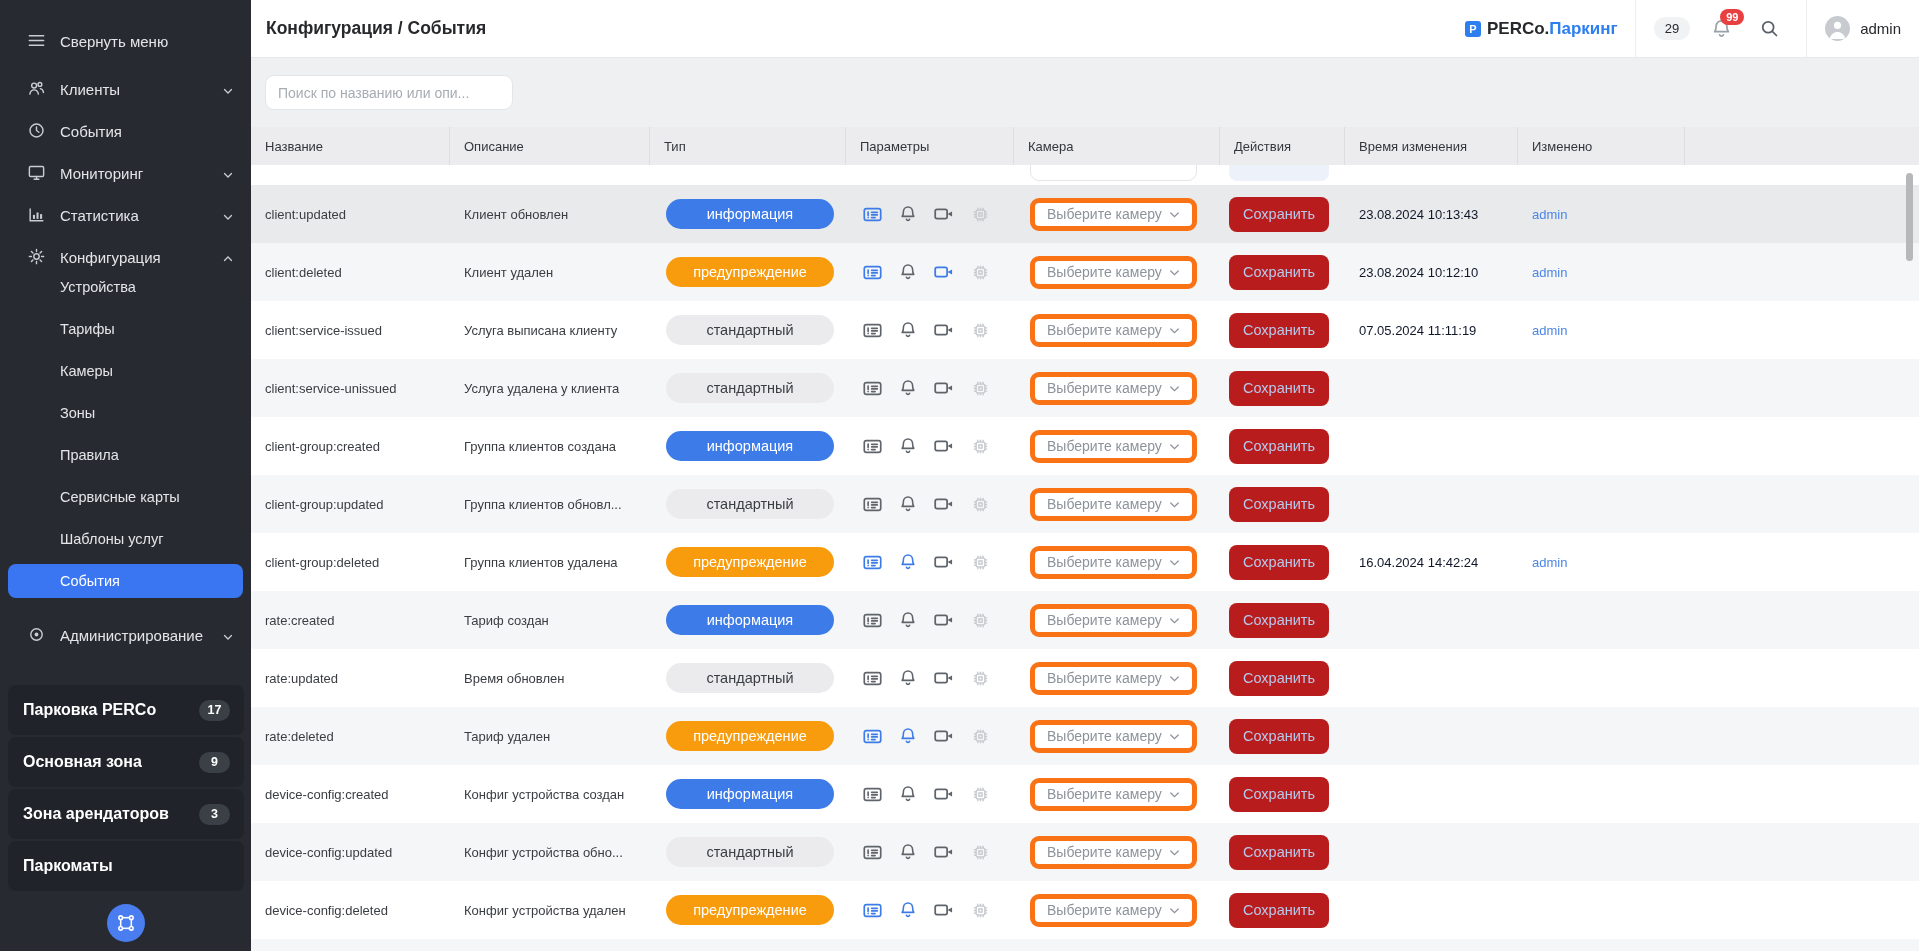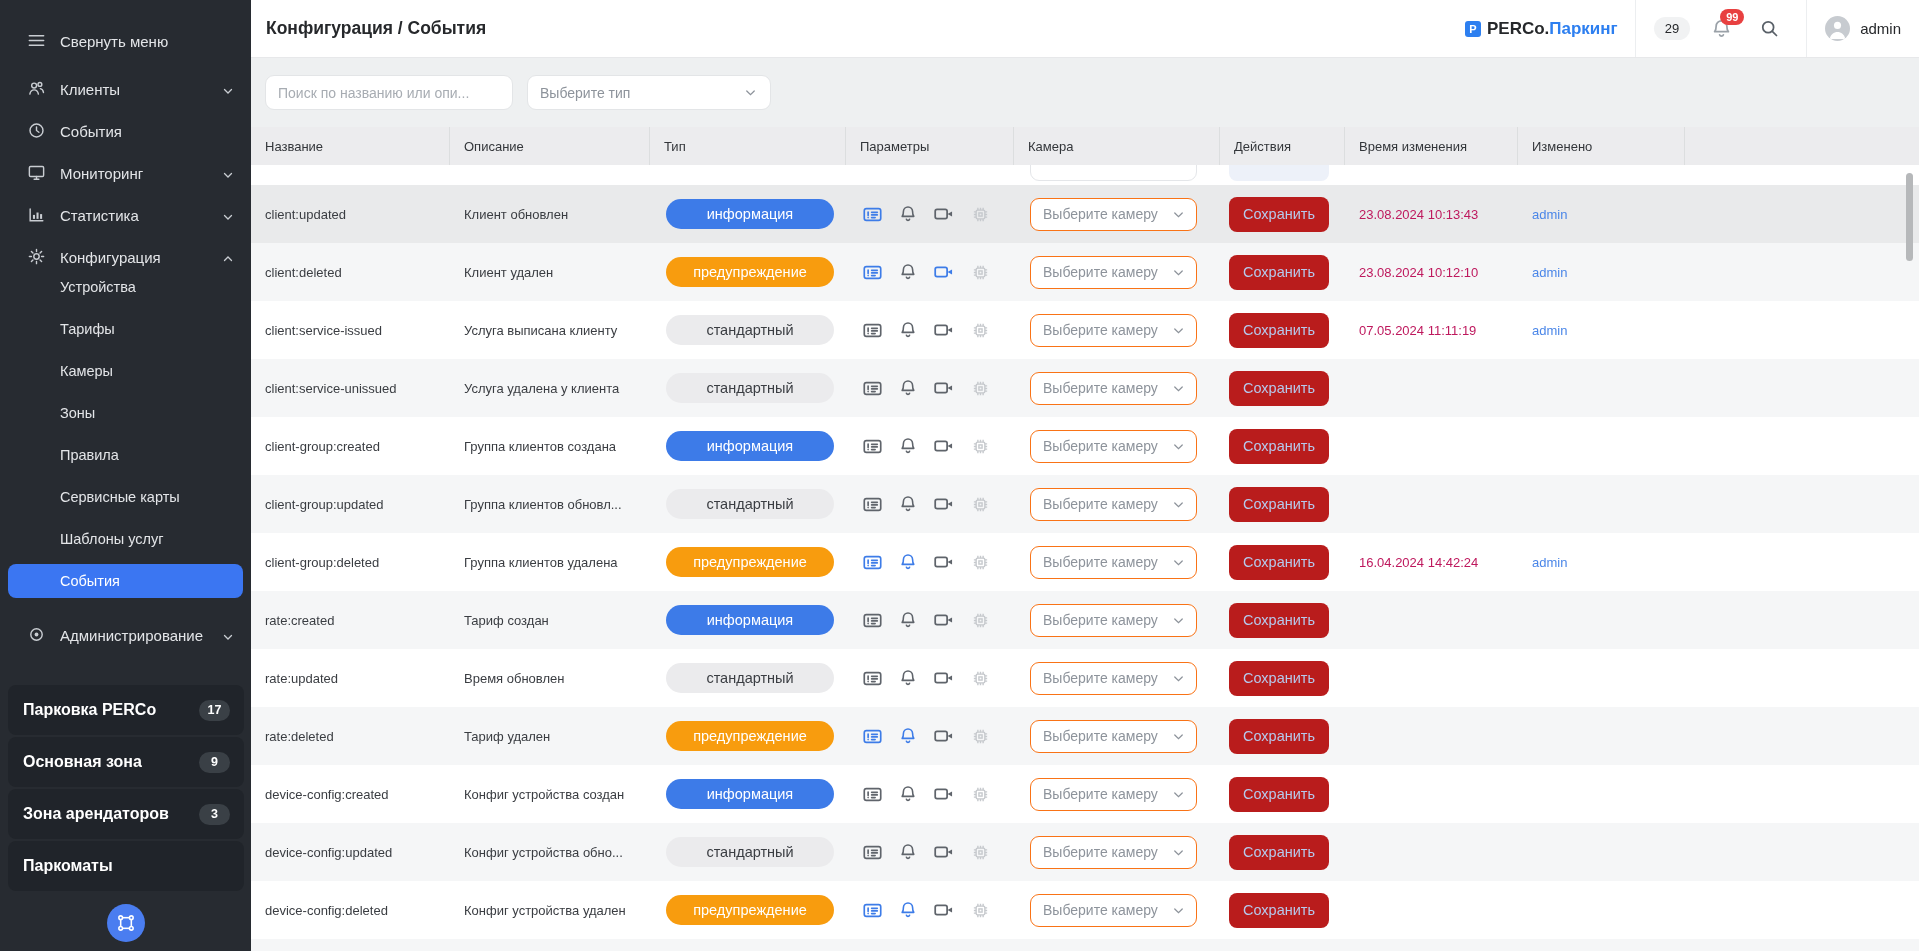"Выберите тип" div.type-select { html: <div> <span>Выберите тип</span> <span> <svg> <path></path> </svg> </span> </div> -> none }
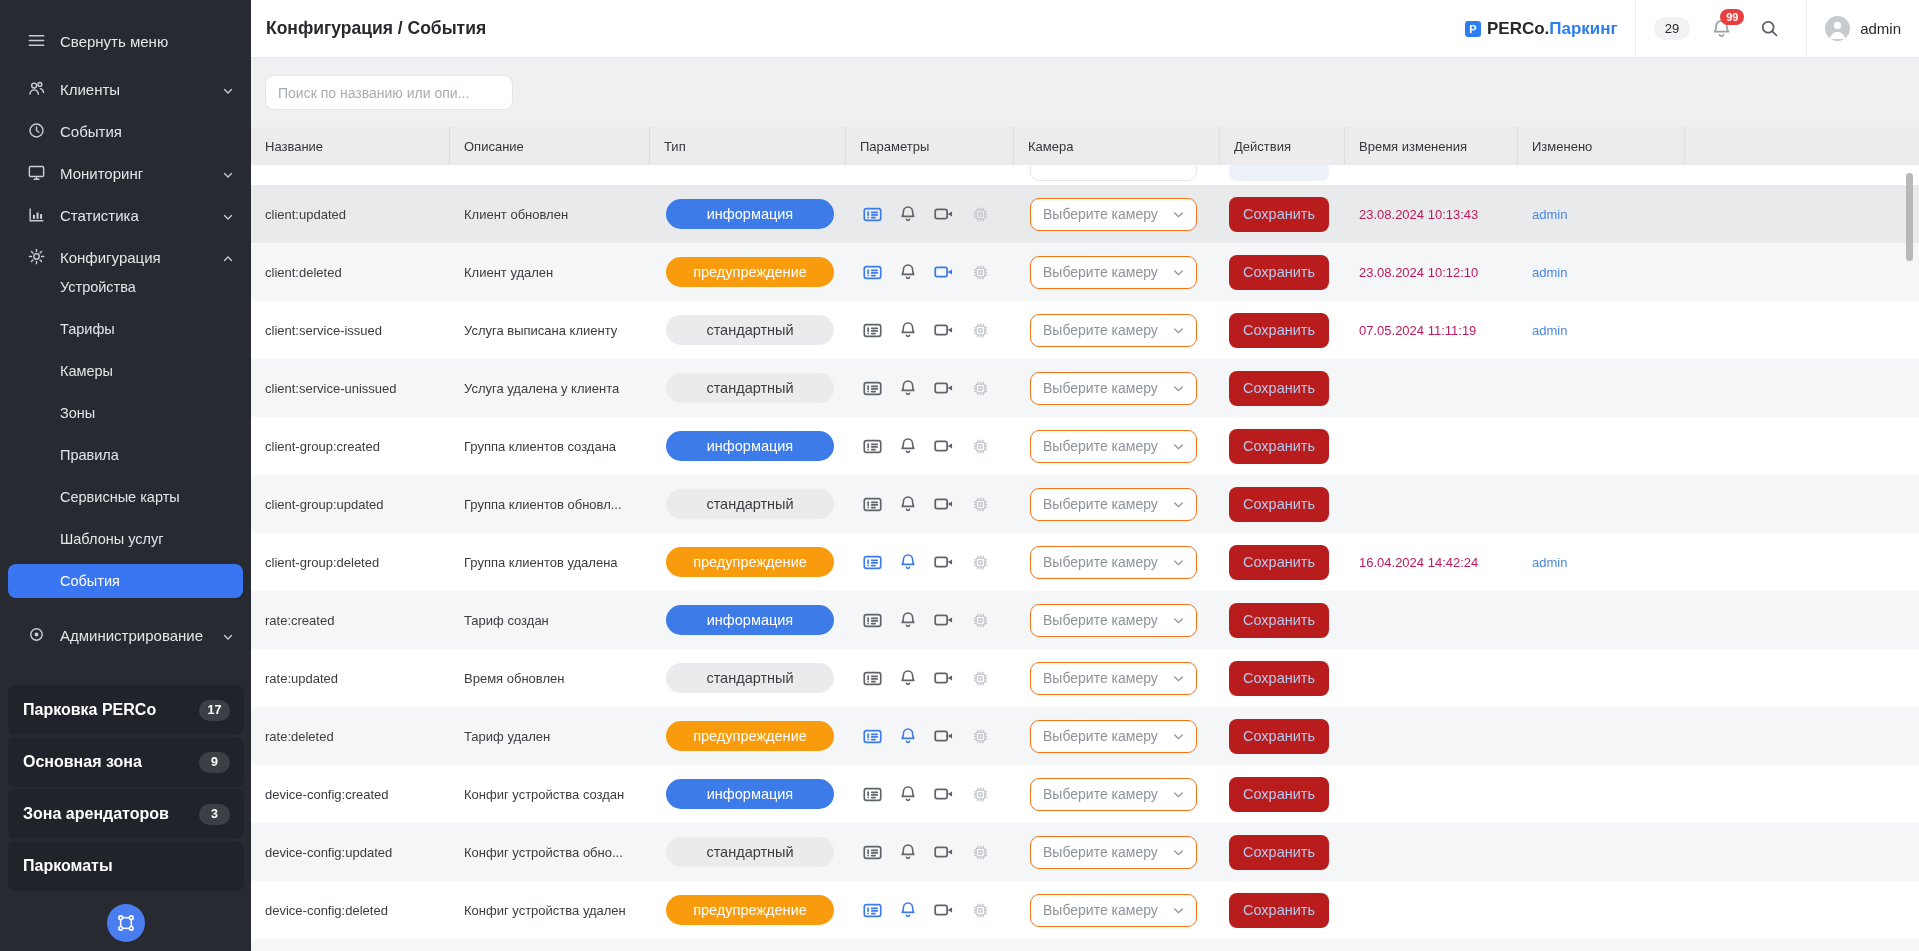"Выберите камеру" .camera-dd { border: 1px solid #f97316 -> 5px solid #f97316 }
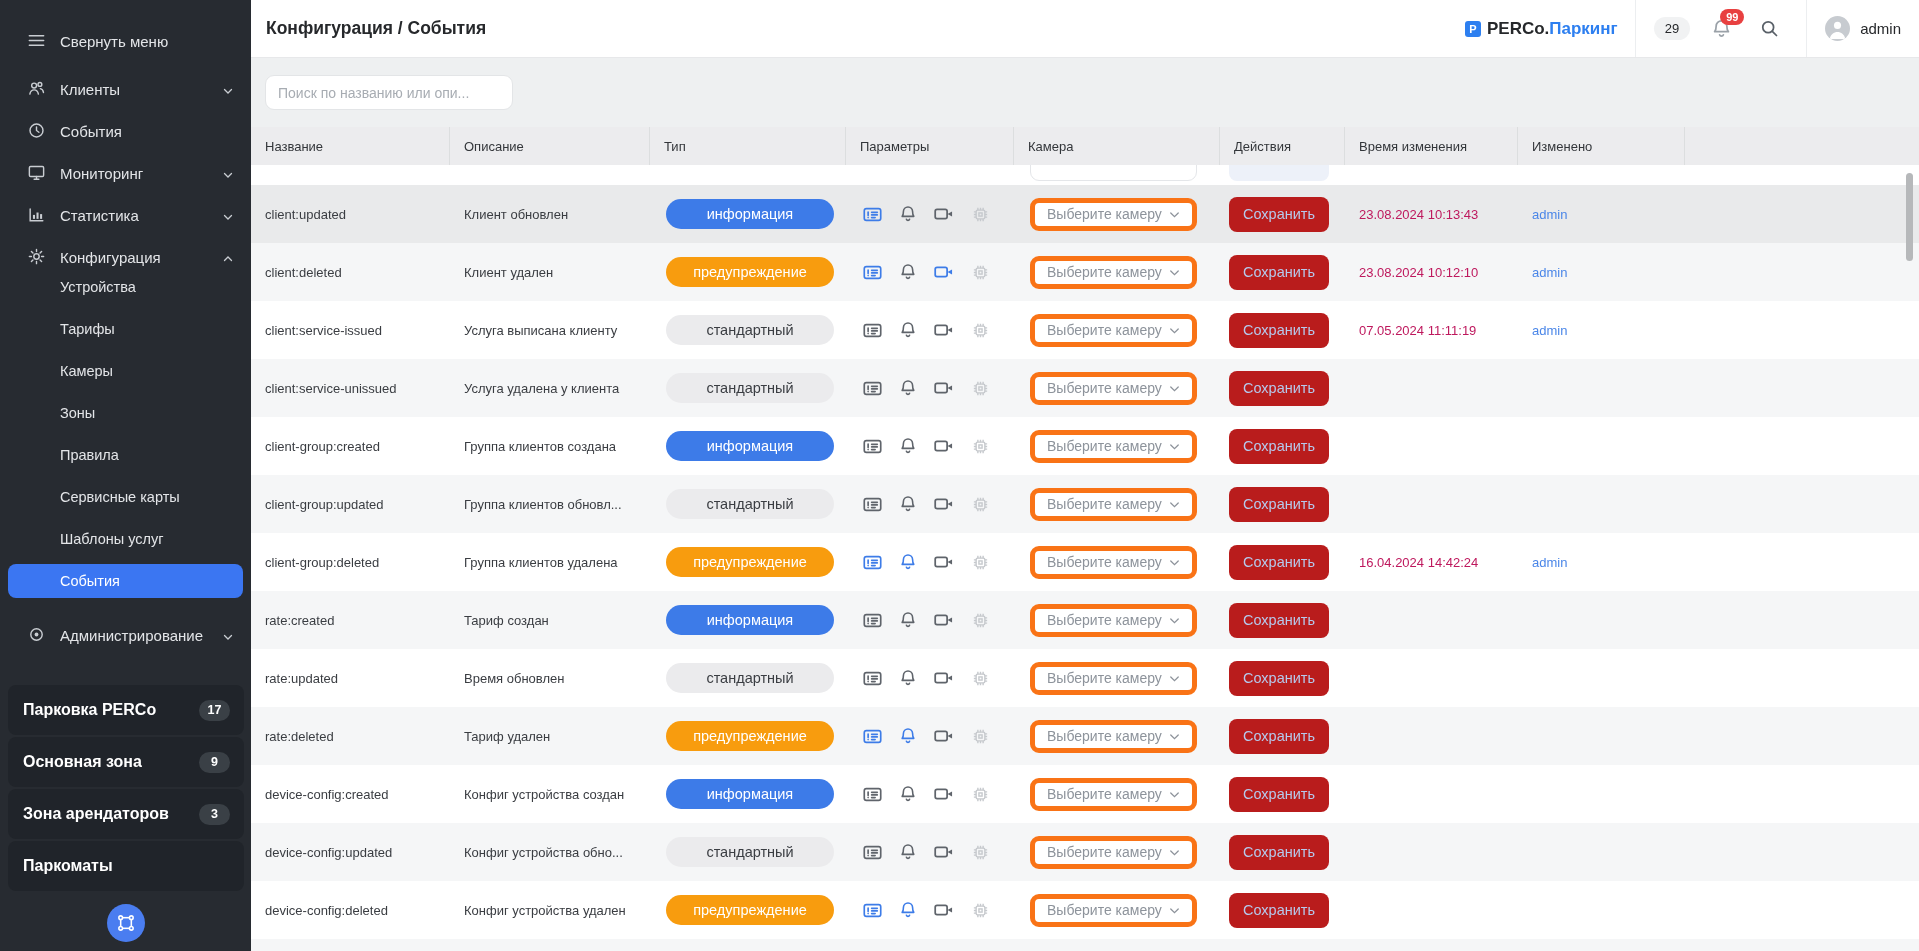"23.08.2024 10:13:43" .time-cell { color: #be185d -> #0f172a }
